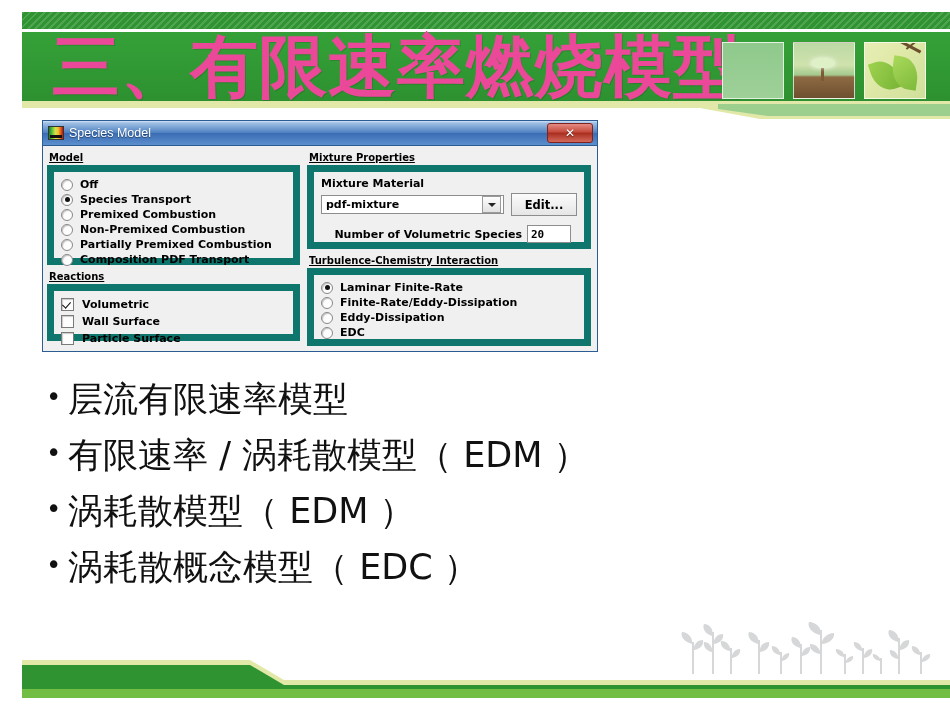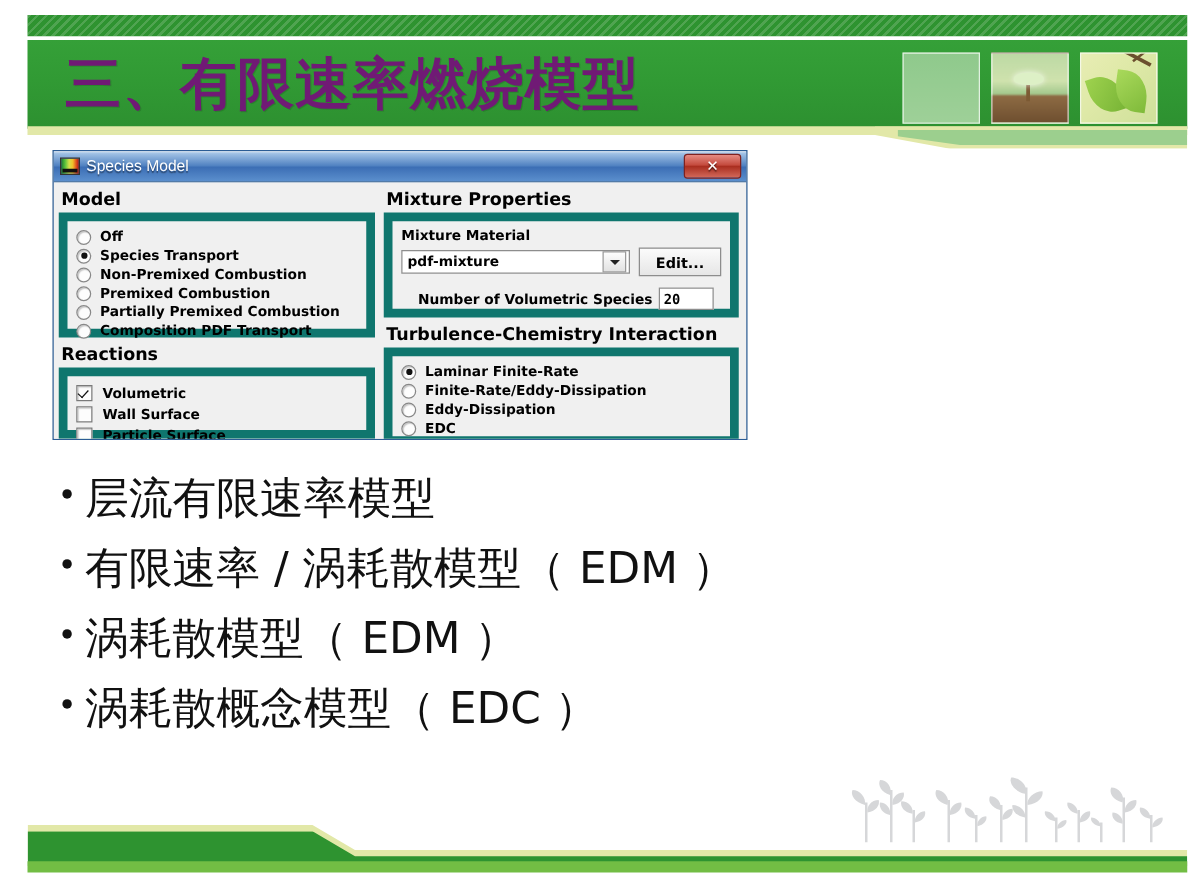"三、有限速率燃烧模型" #header-title { color: #701a75 -> #ec4899; font-size: 45px -> 68px }
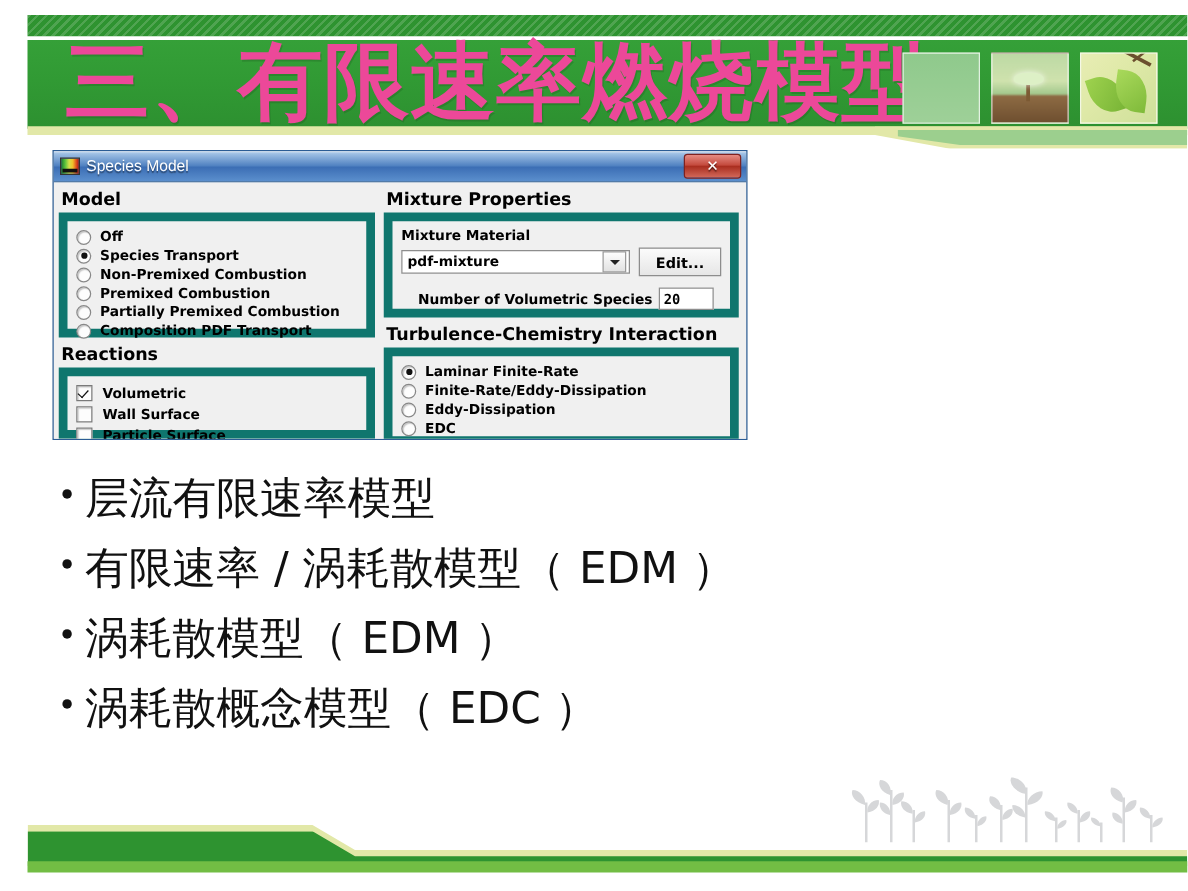"Model" .grp-label { font-size: 14px -> 10px; text-decoration: none -> underline }
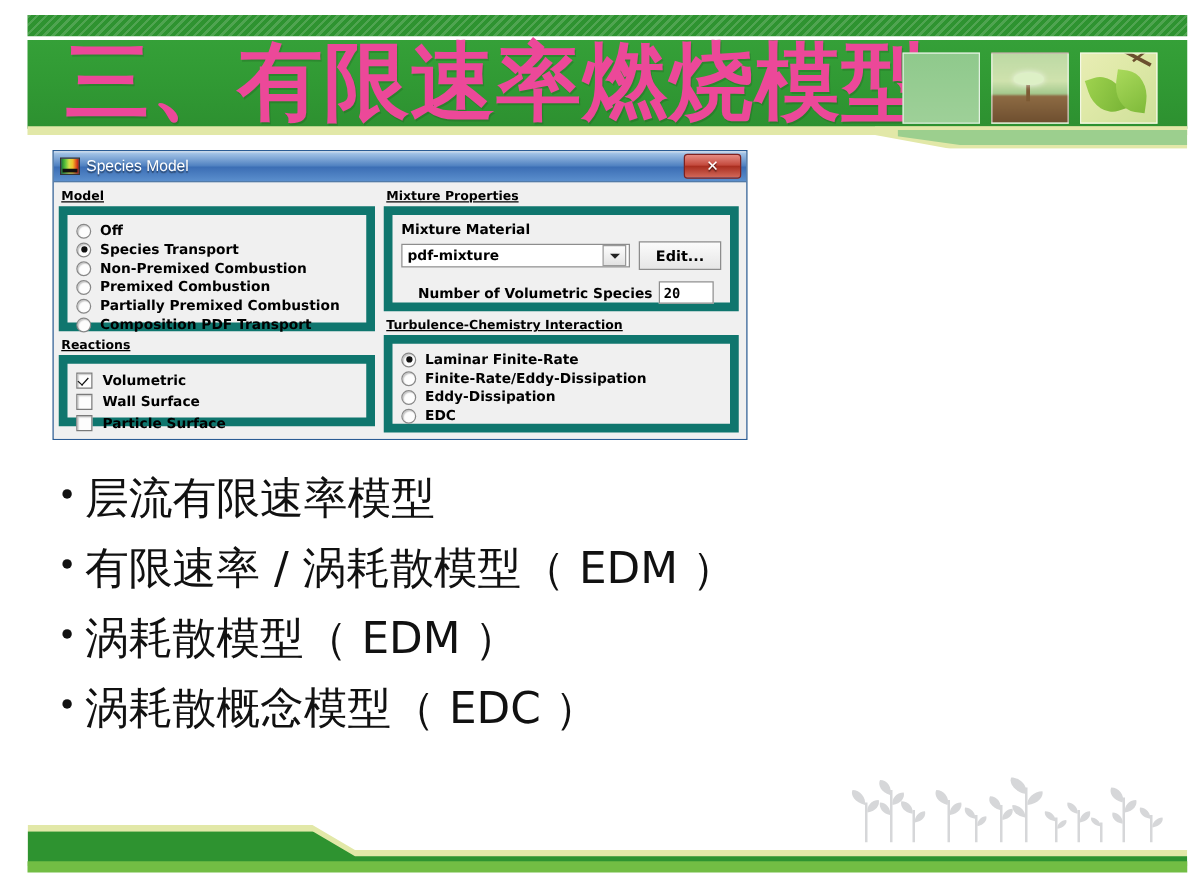"Non-Premixed Combustion" div.opt-row { order: before "Premixed Combustion" -> after "Premixed Combustion" }
